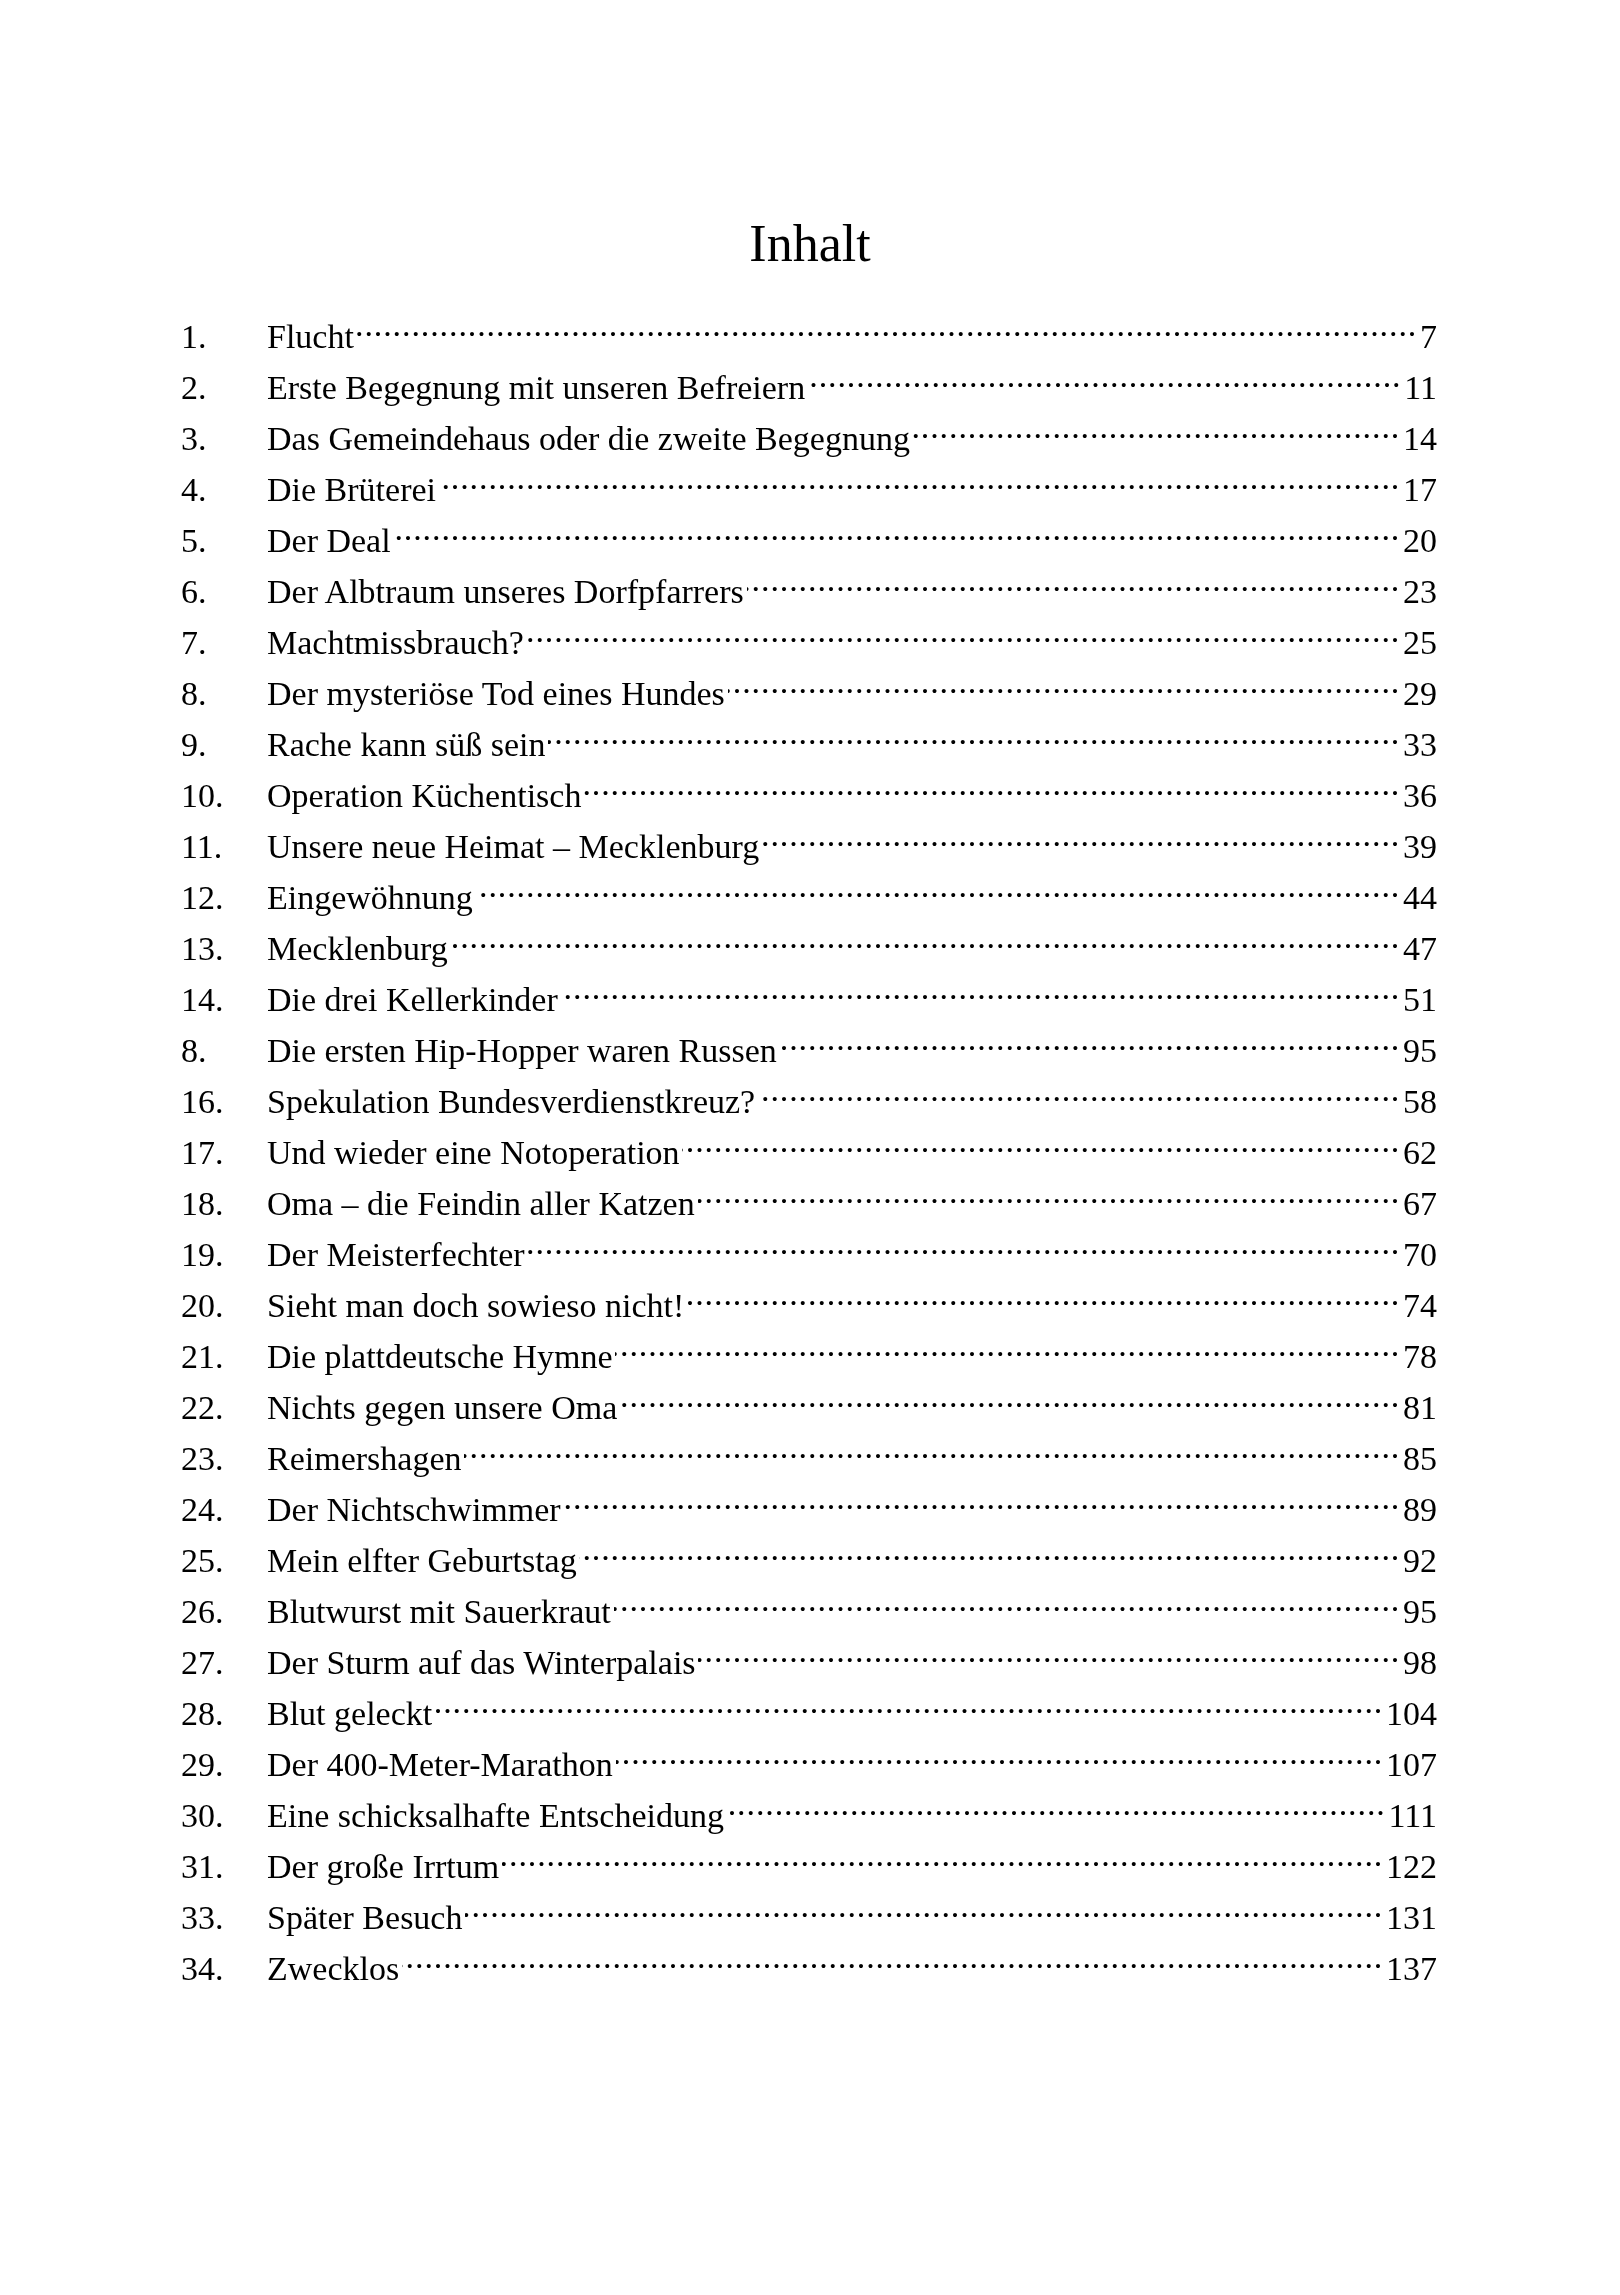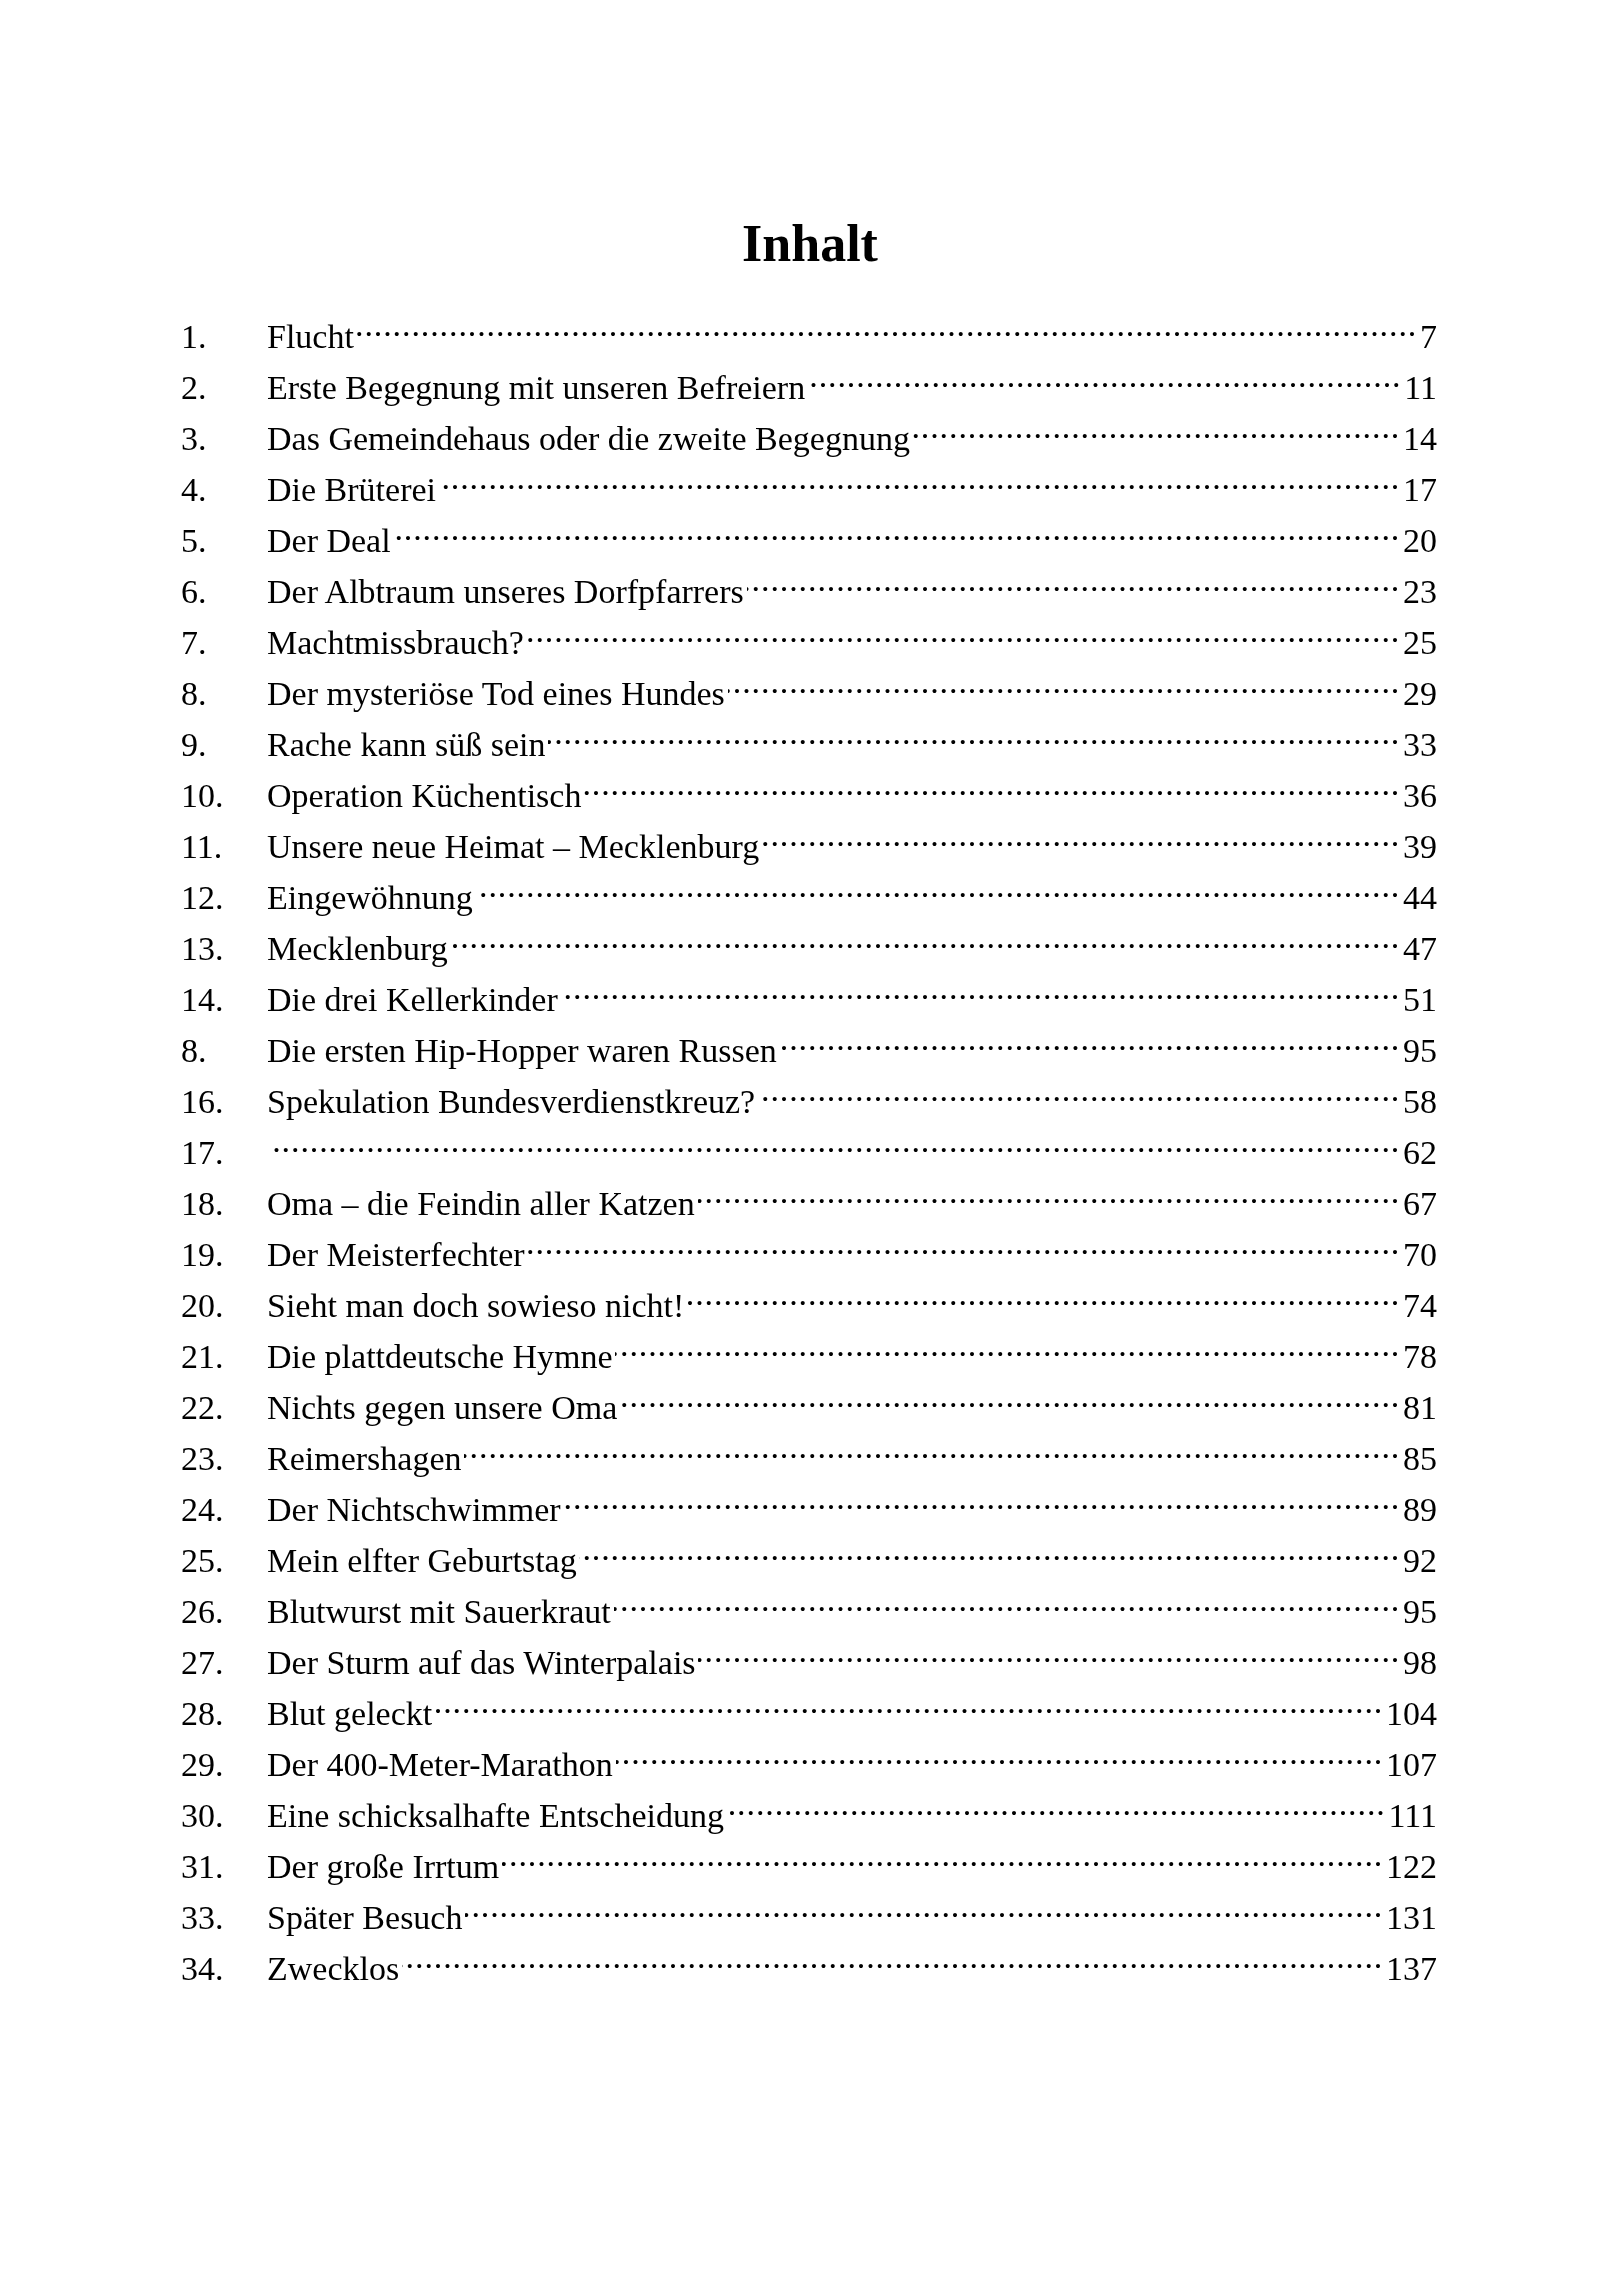"Inhalt" .title { font-weight: bold -> normal }
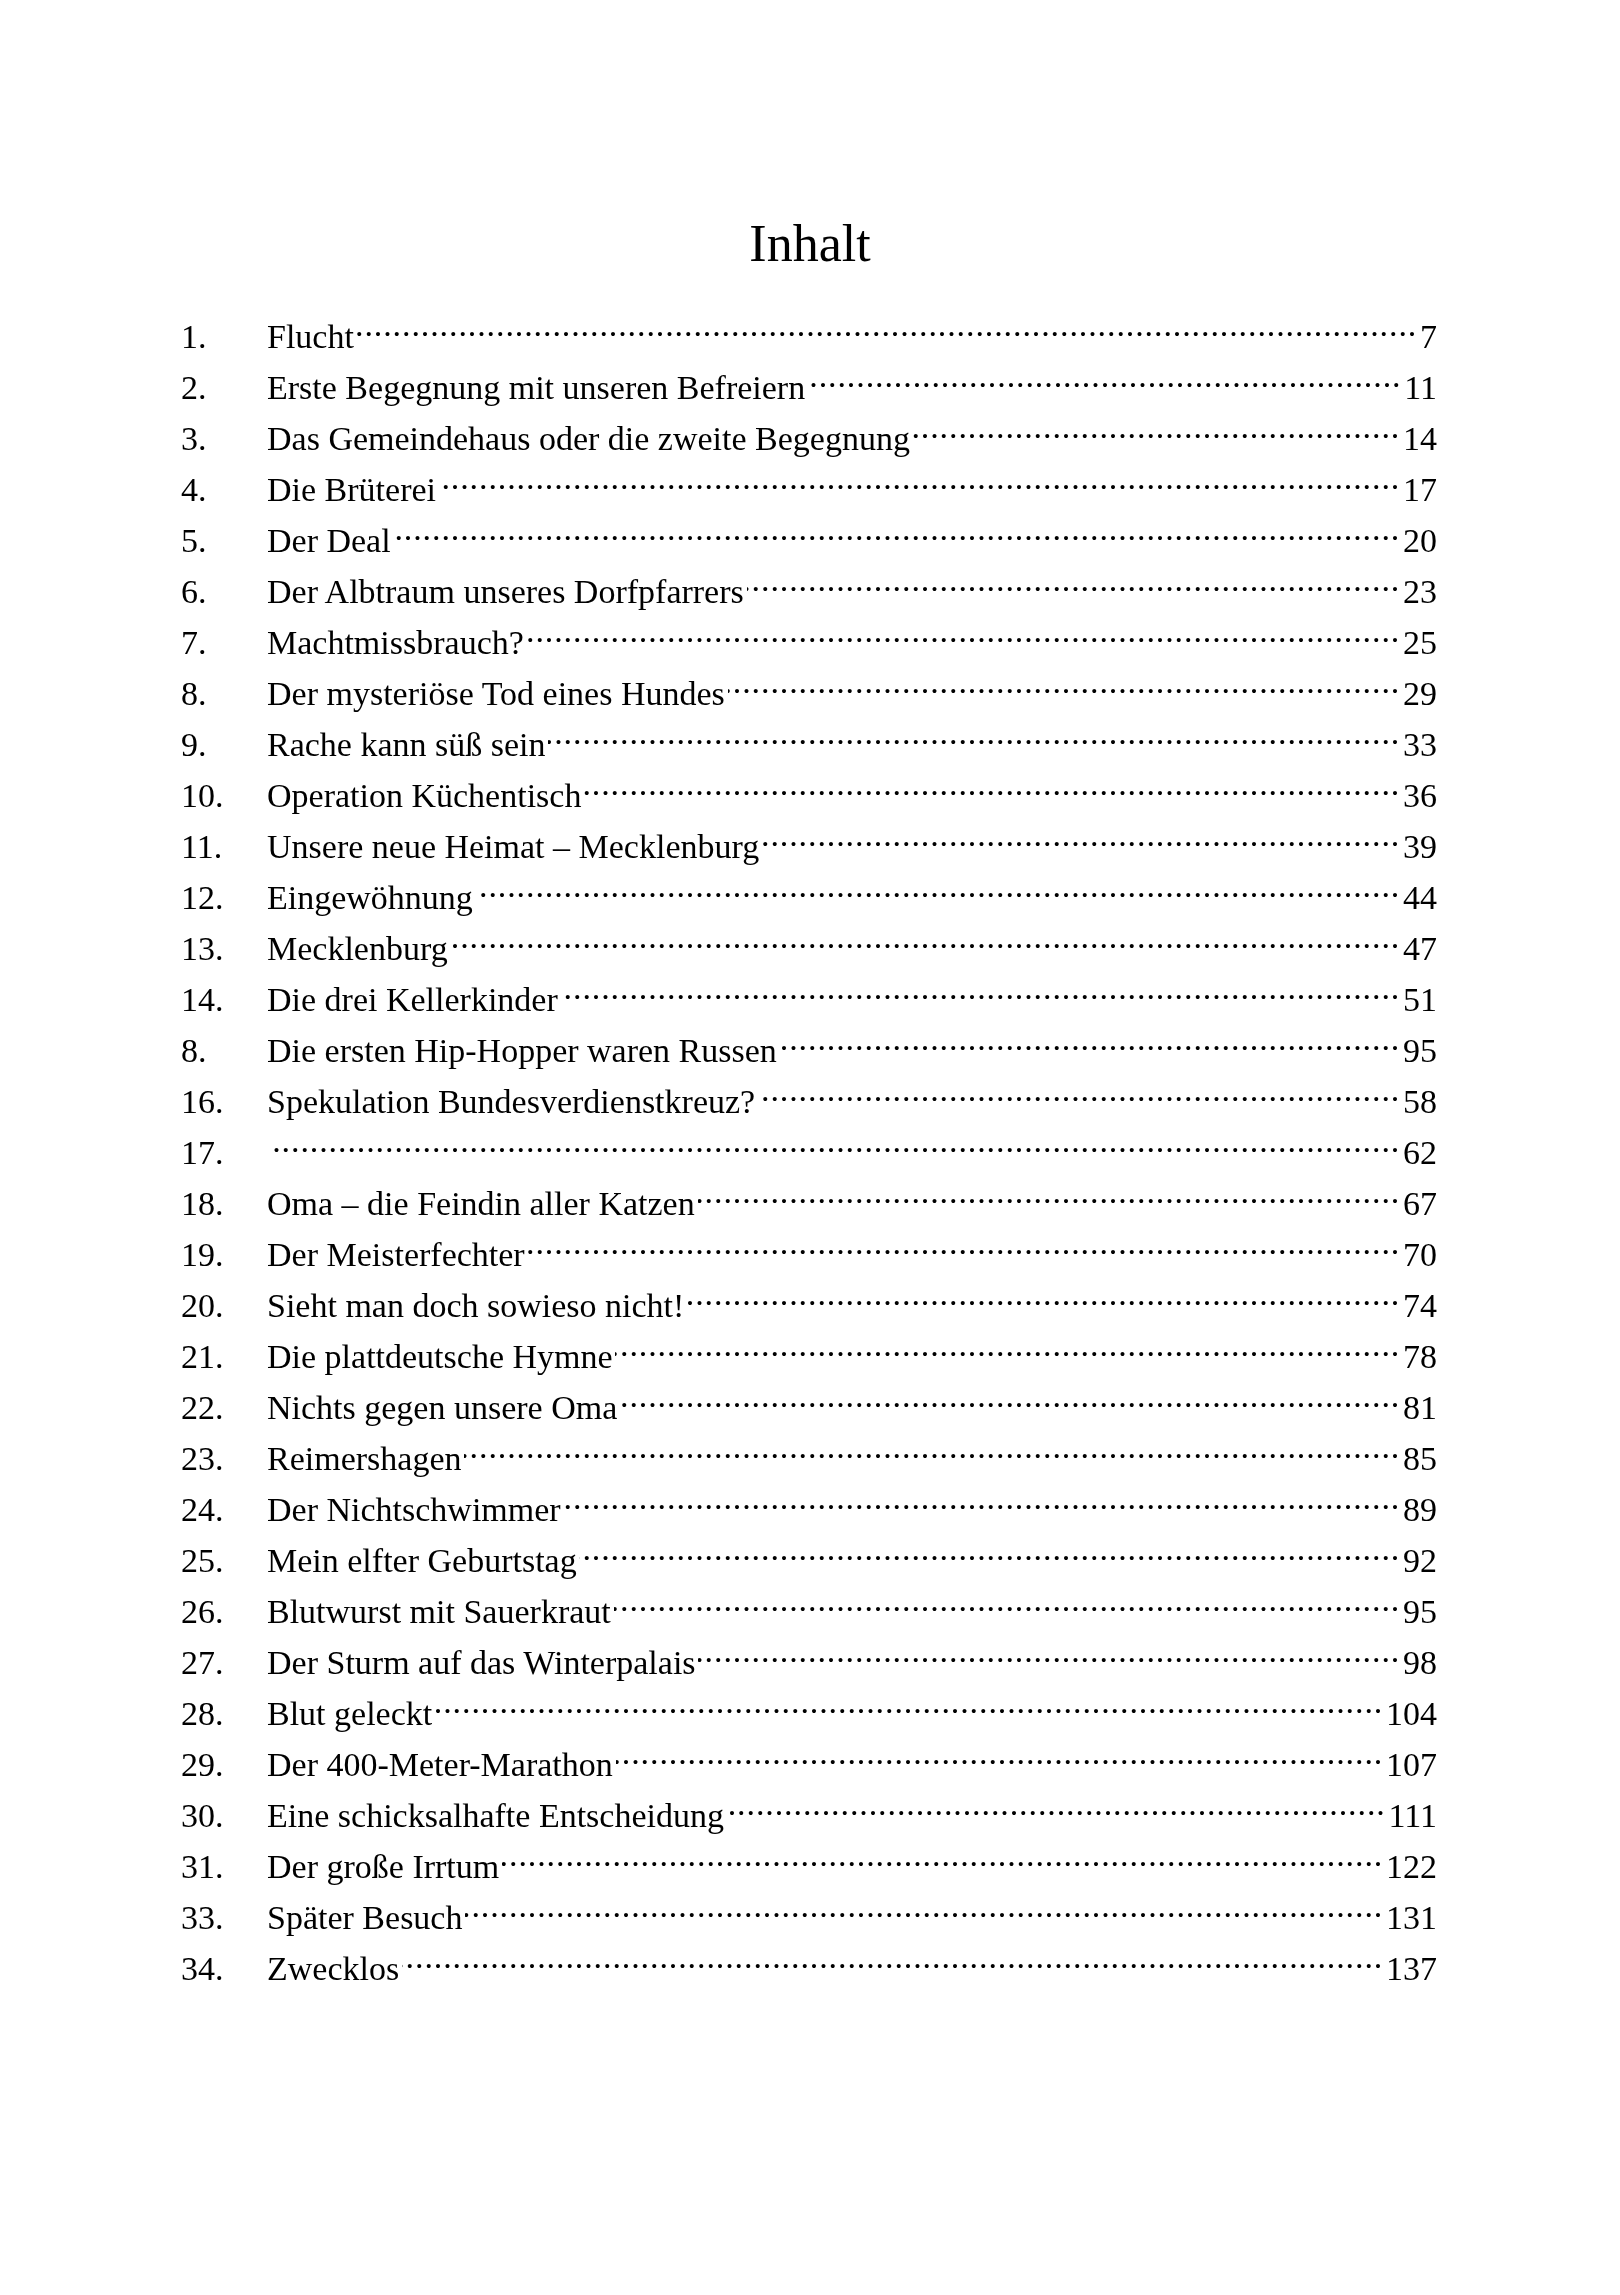"Und wieder eine Notoperation" span.toc-title { html: none -> <span>Und wieder eine Notoperation</span> }
